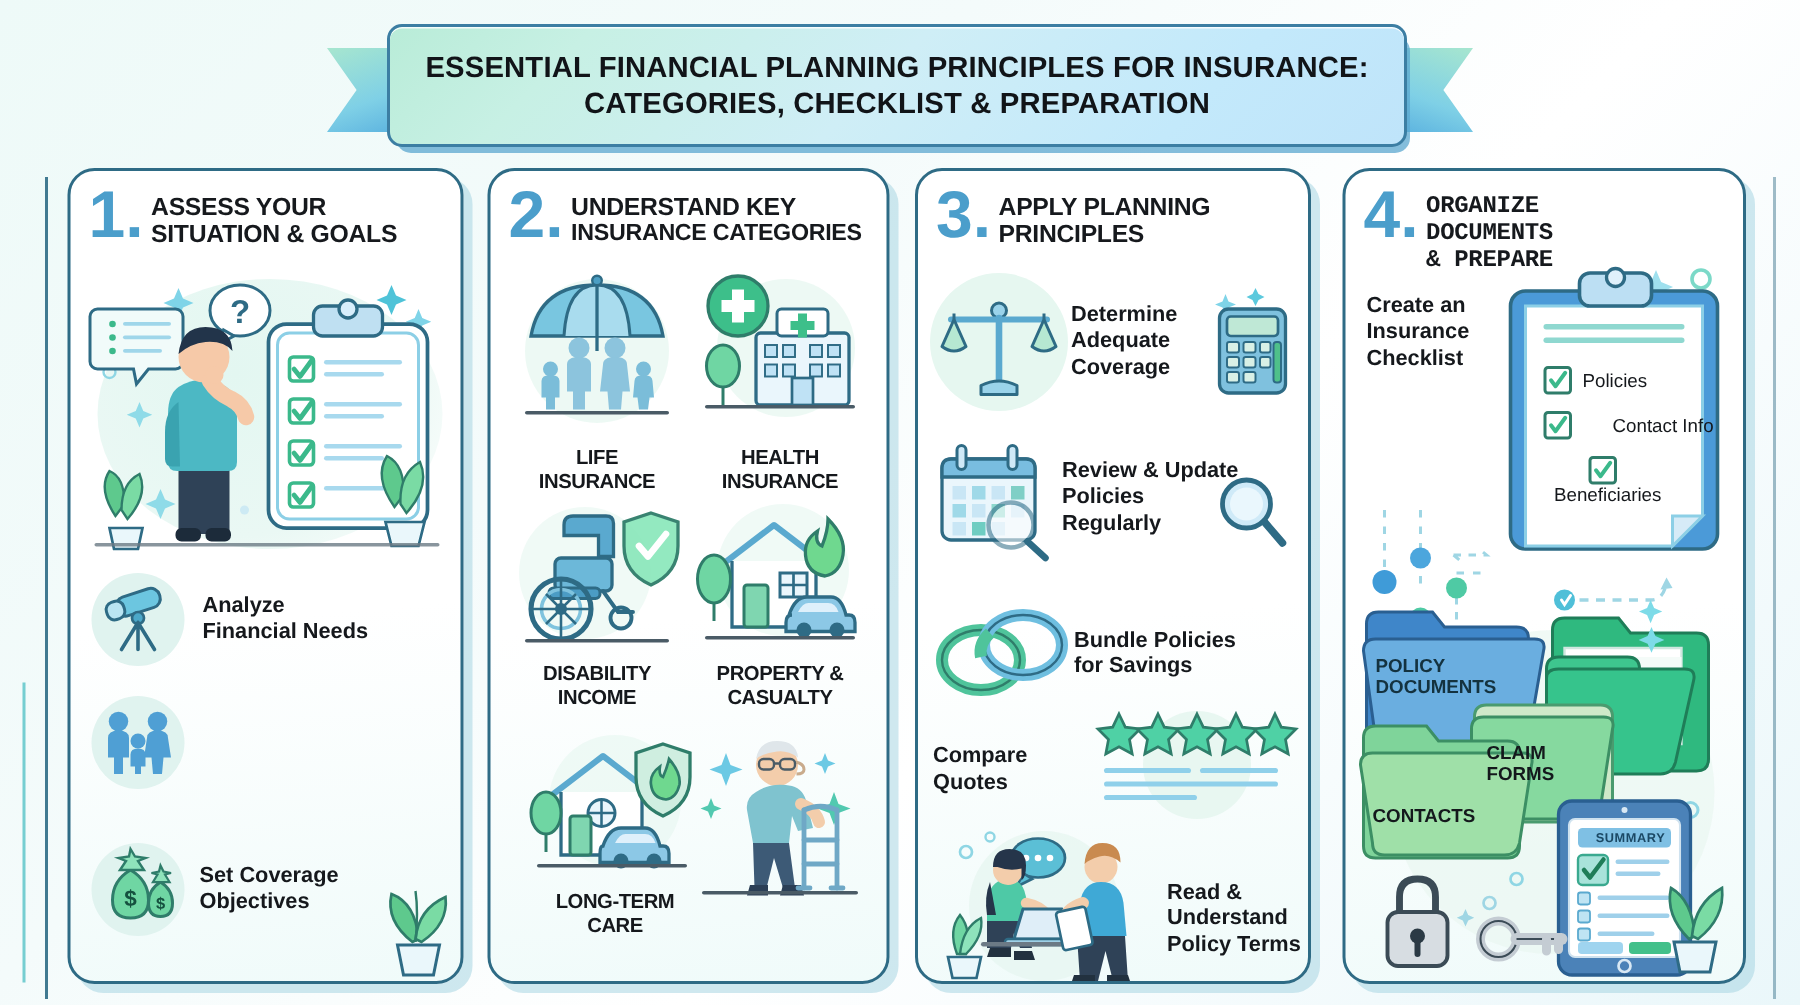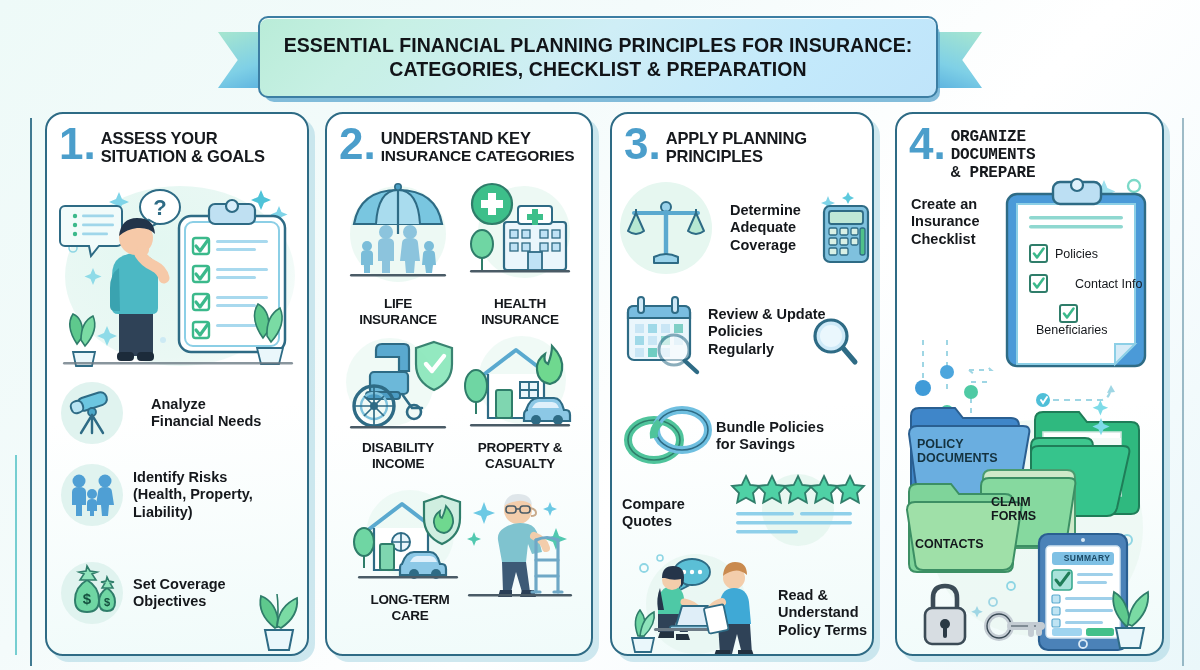"Determine" div.rtxt { margin-left: 18px -> 2px }
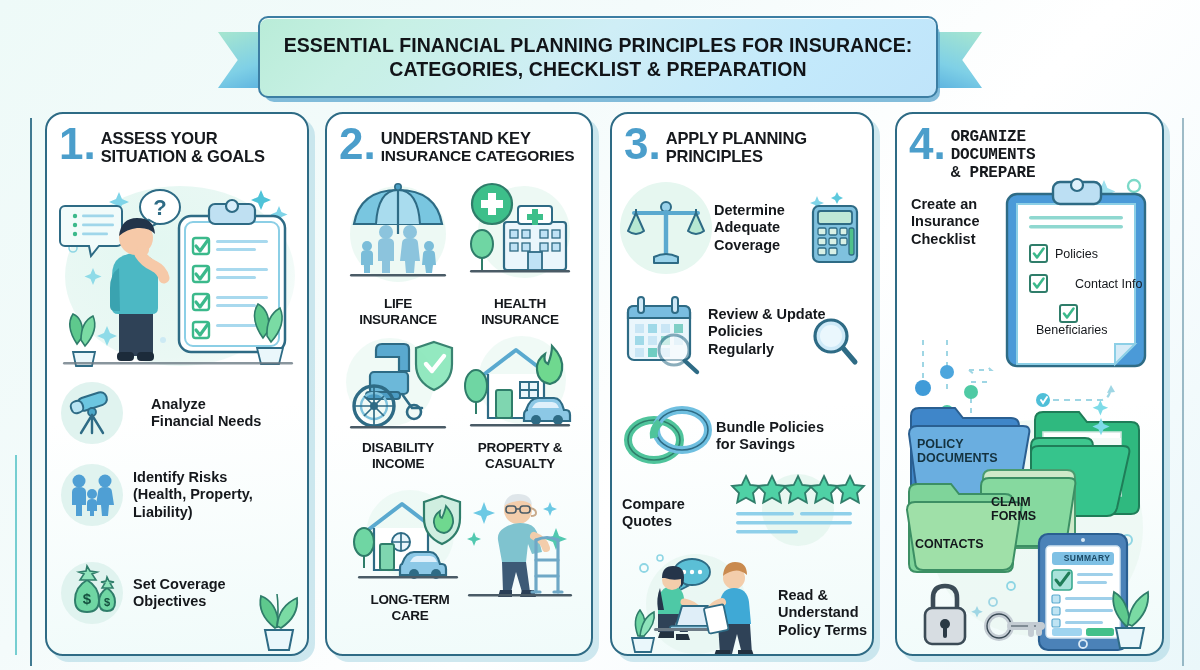"Analyze" div.rtxt { margin-left: 28px -> 12px }
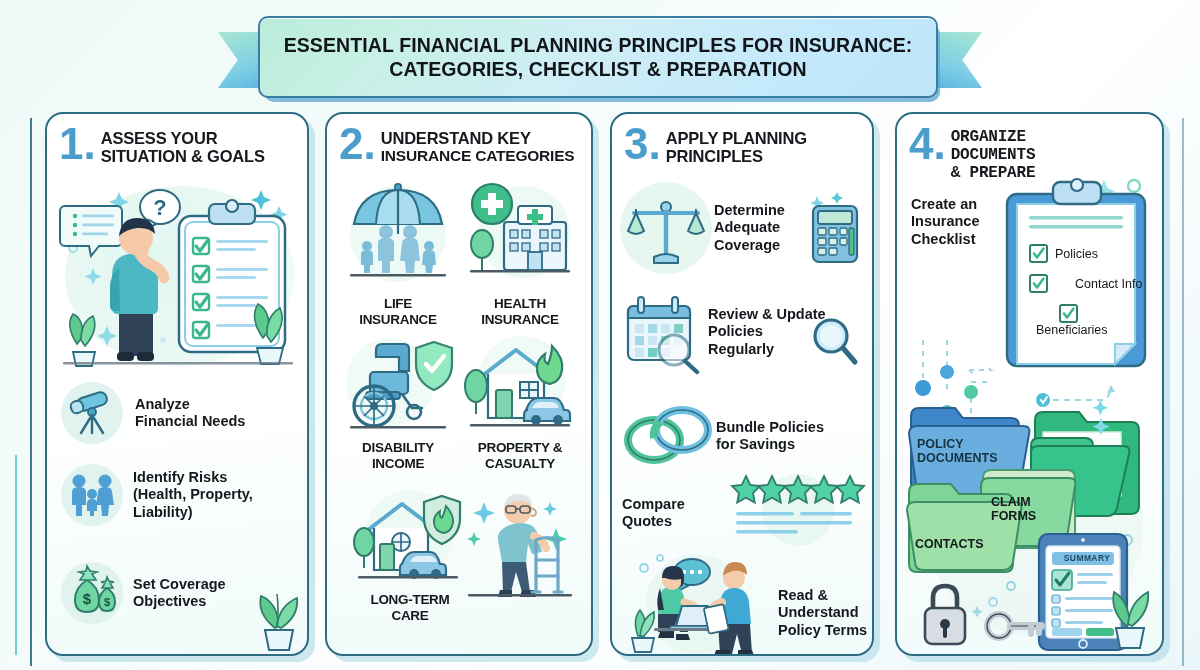"Identify Risks" div.rtxt { html: <div> <div>Identify Risks</div> <div>(Health, Property,</div> <div>Liability)</div> </div> -> none }
